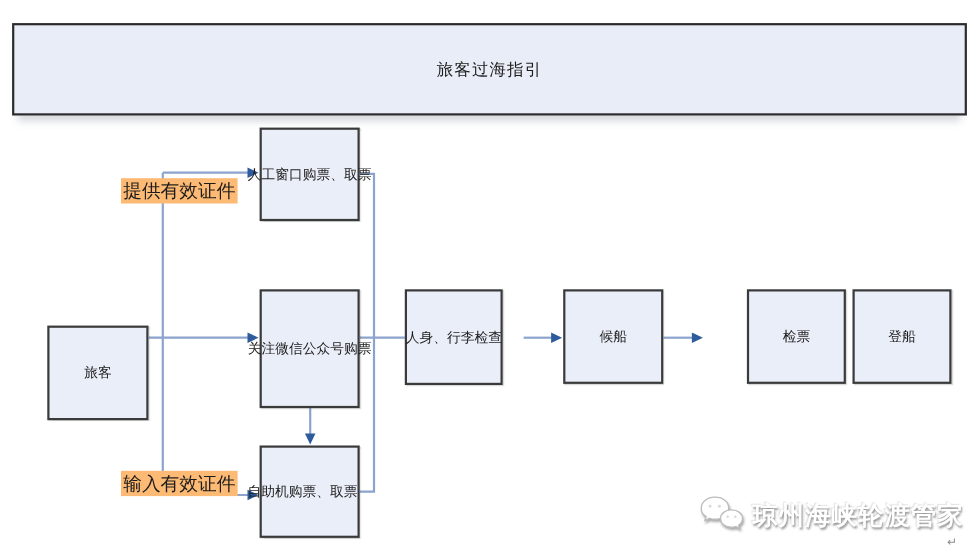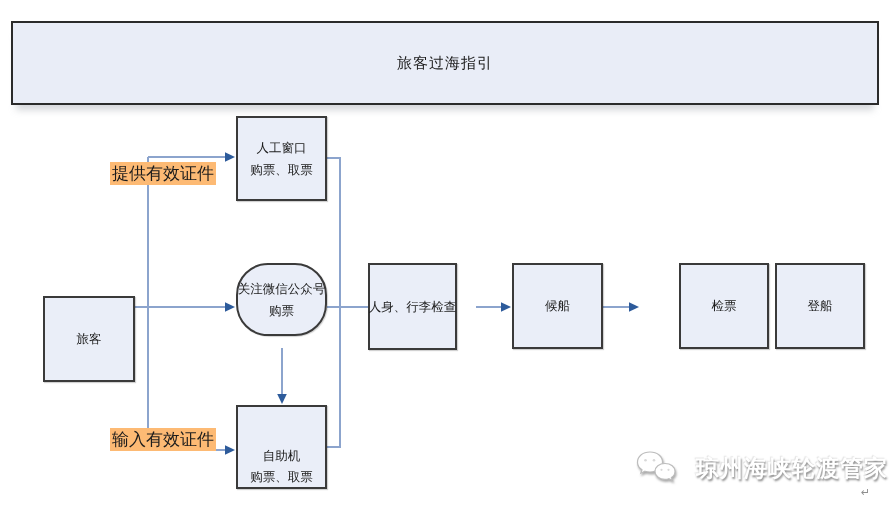"人工窗口" .box { flex-direction: column -> row }
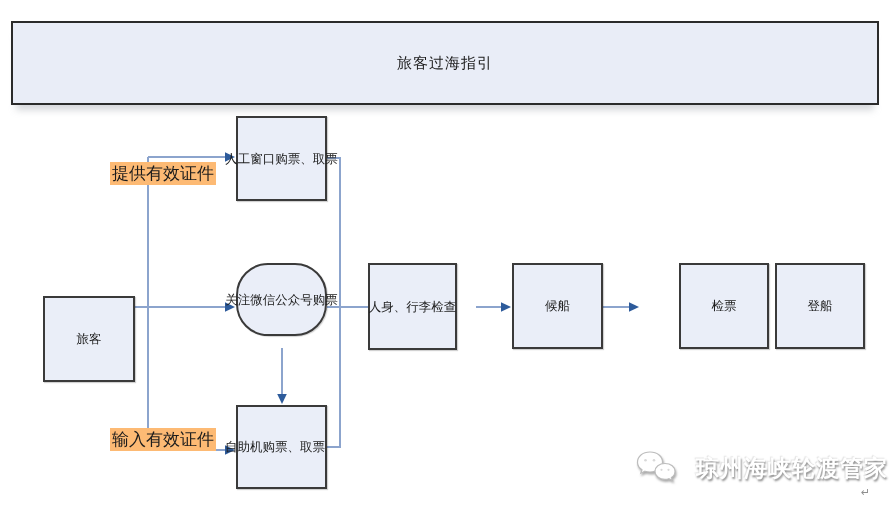"关注微信公众号" #box-wechat { border-radius: 32px -> none; height: 73px -> 108px }
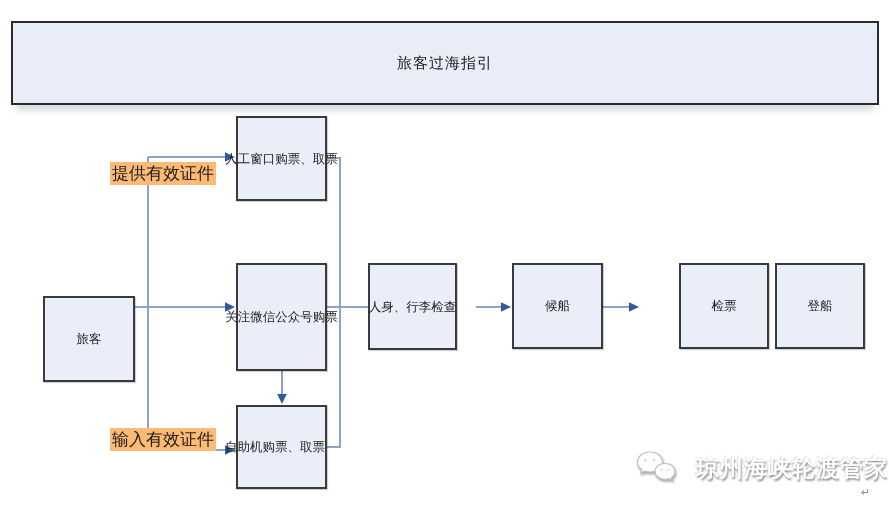"琼州海峡轮渡管家" .watermark { gap: 20px -> 8px }
